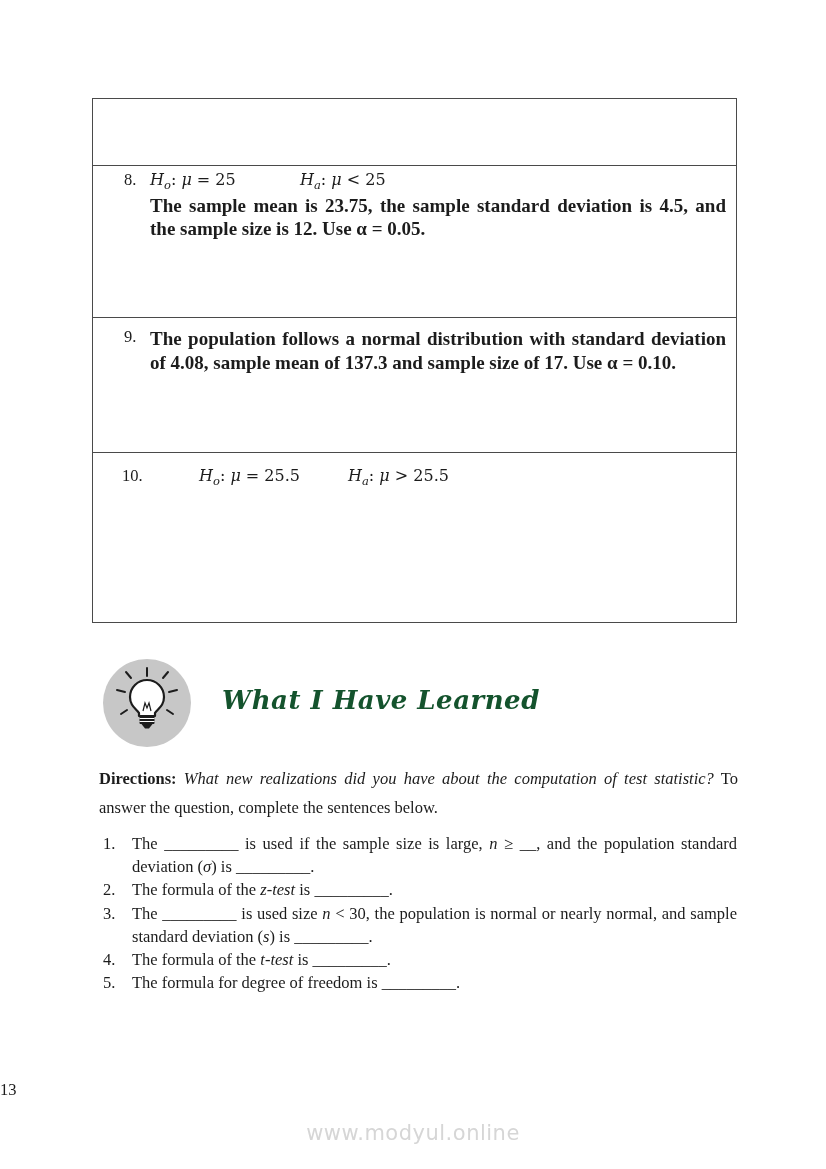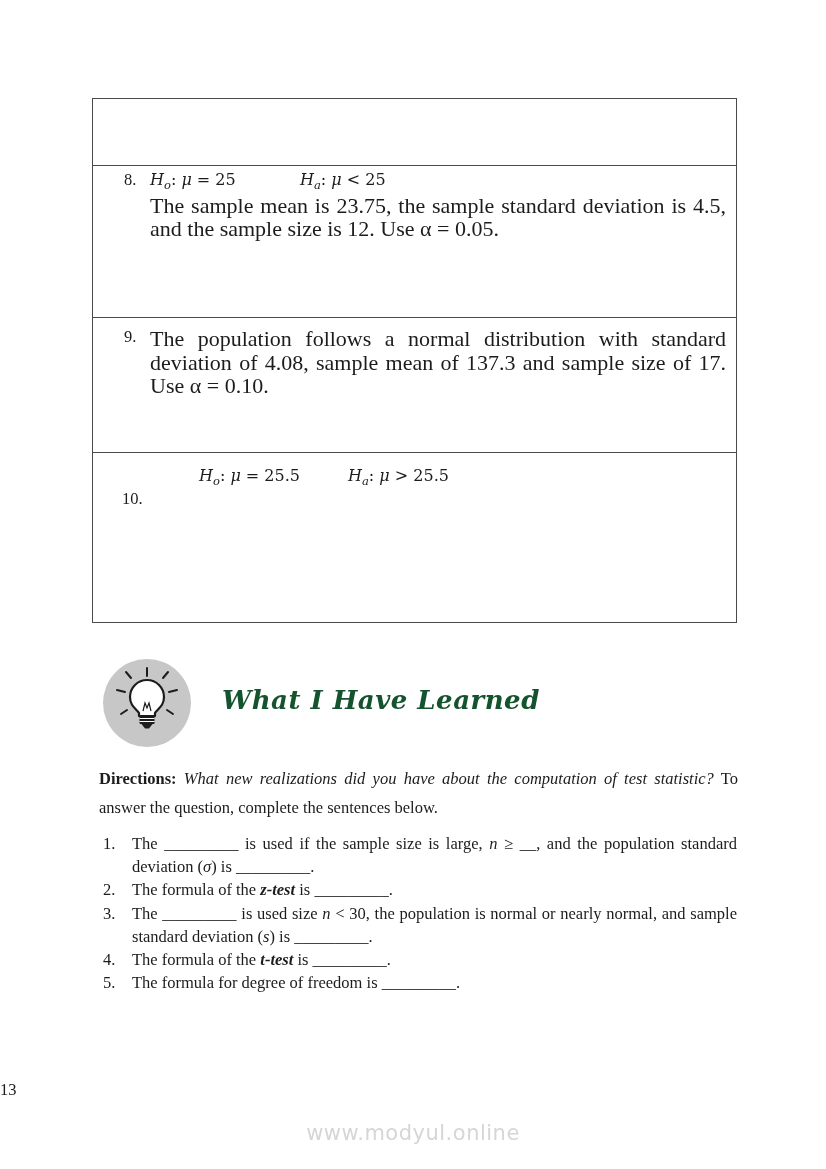"The sample mean is 23.75," .ptext { font-size: 22px -> 19px; font-weight: none -> bold }
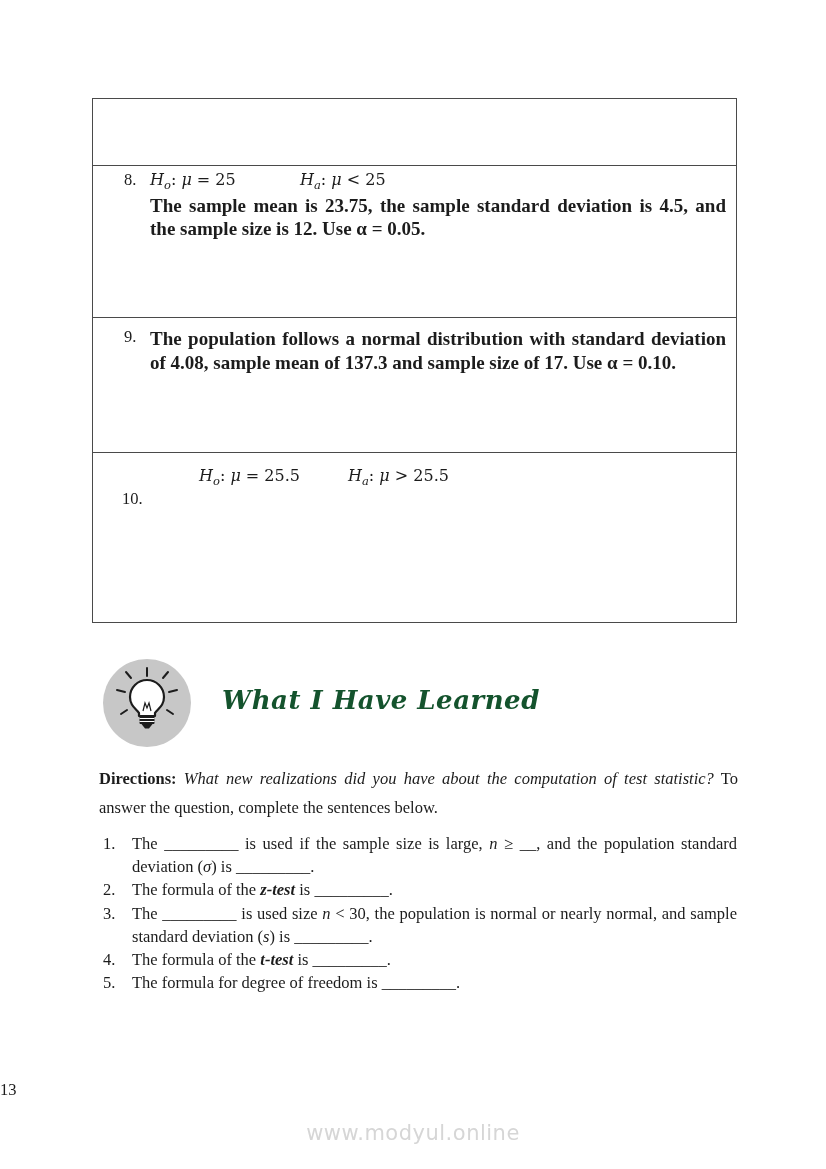"10." .trow-10 .num { margin-top: 23px -> none }
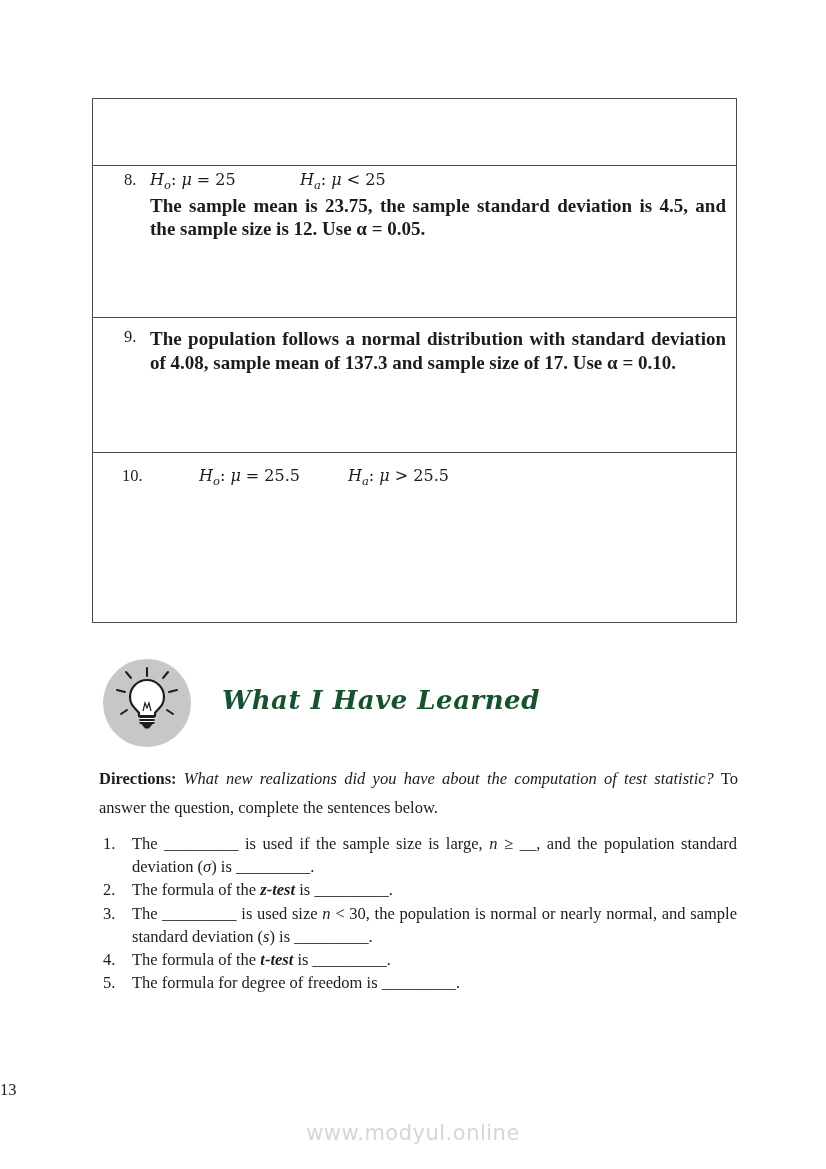"z-test" .bi { font-weight: bold -> normal }
